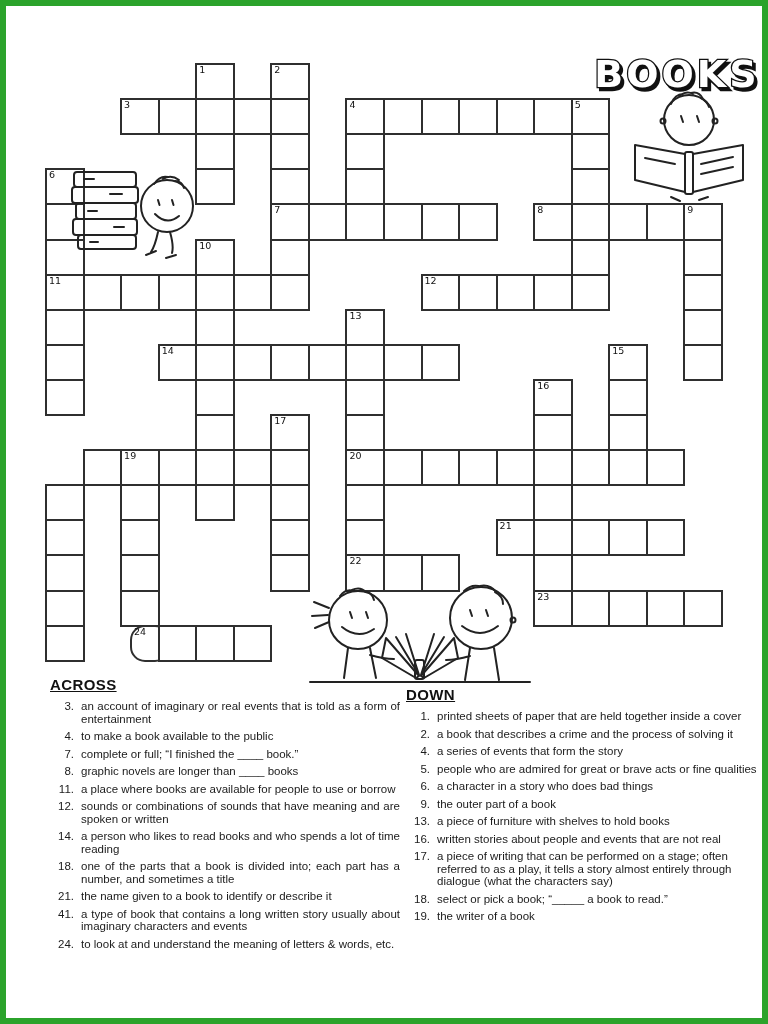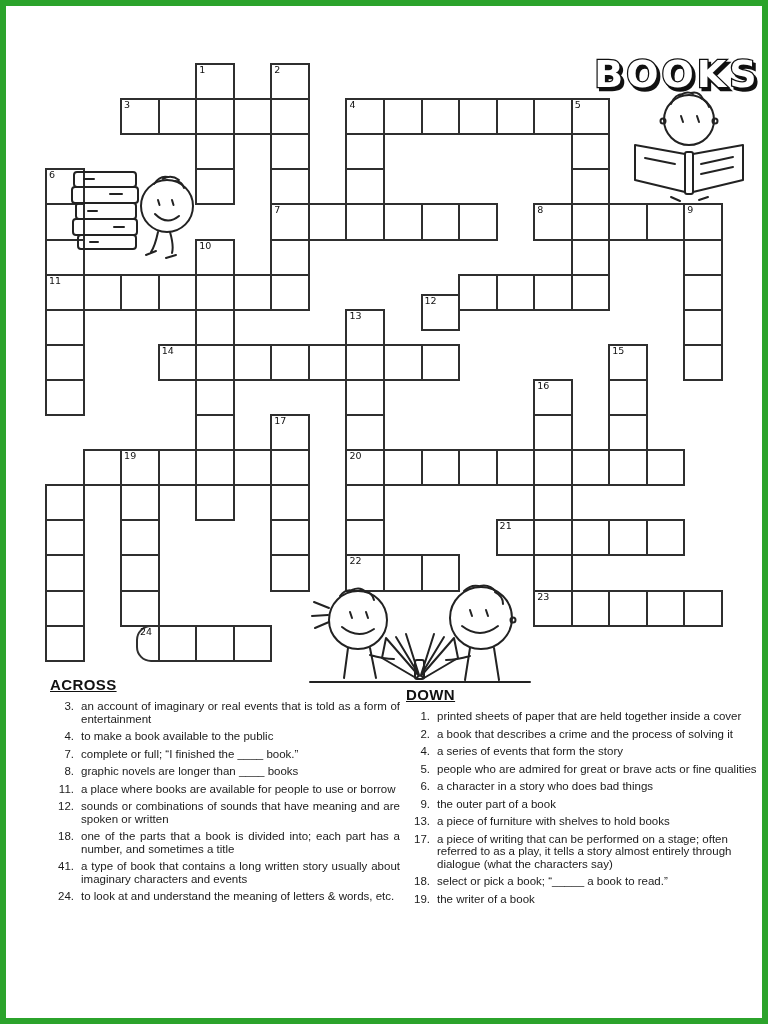"12" div.cell { margin-top: 20px -> none }
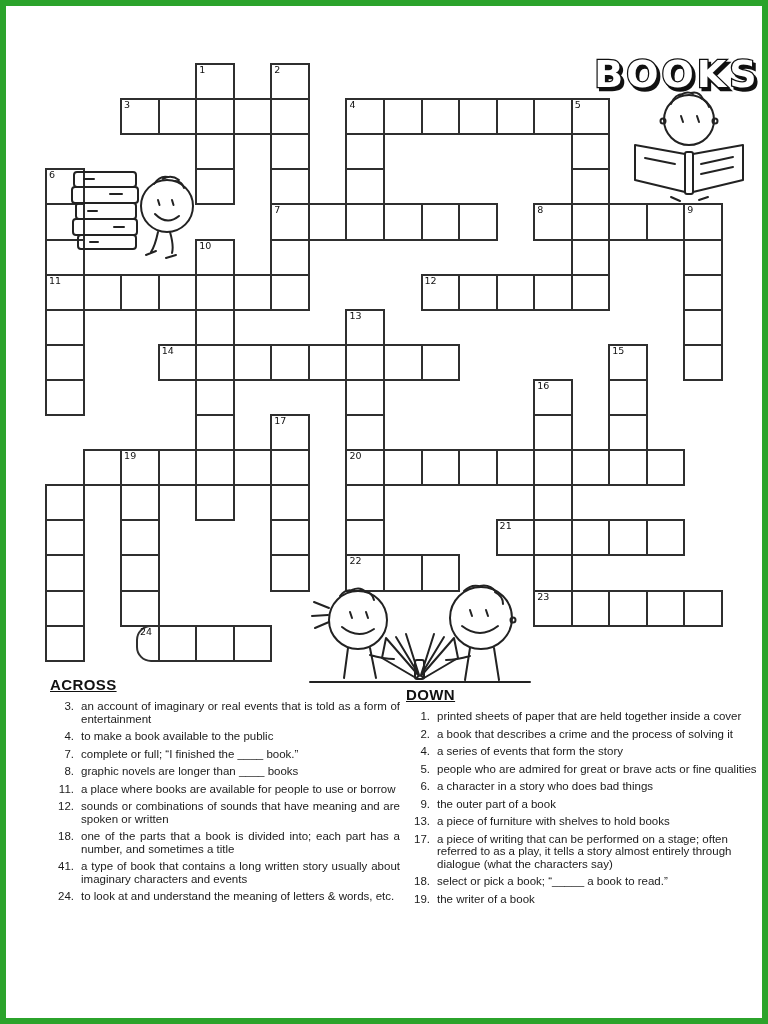"24" div.cell { left: 91px -> 85px }
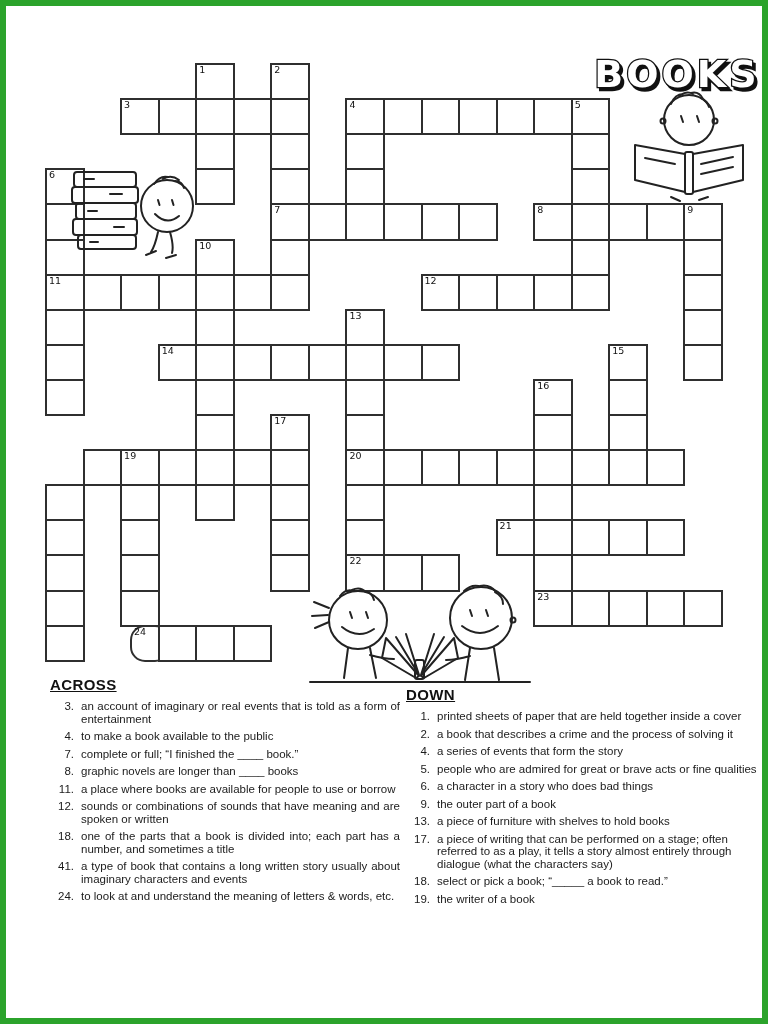"14." div.clue { html: none -> <div> <span>14.</span> <span>a person who likes to read books and who spends a lot of time reading</span> </div> }
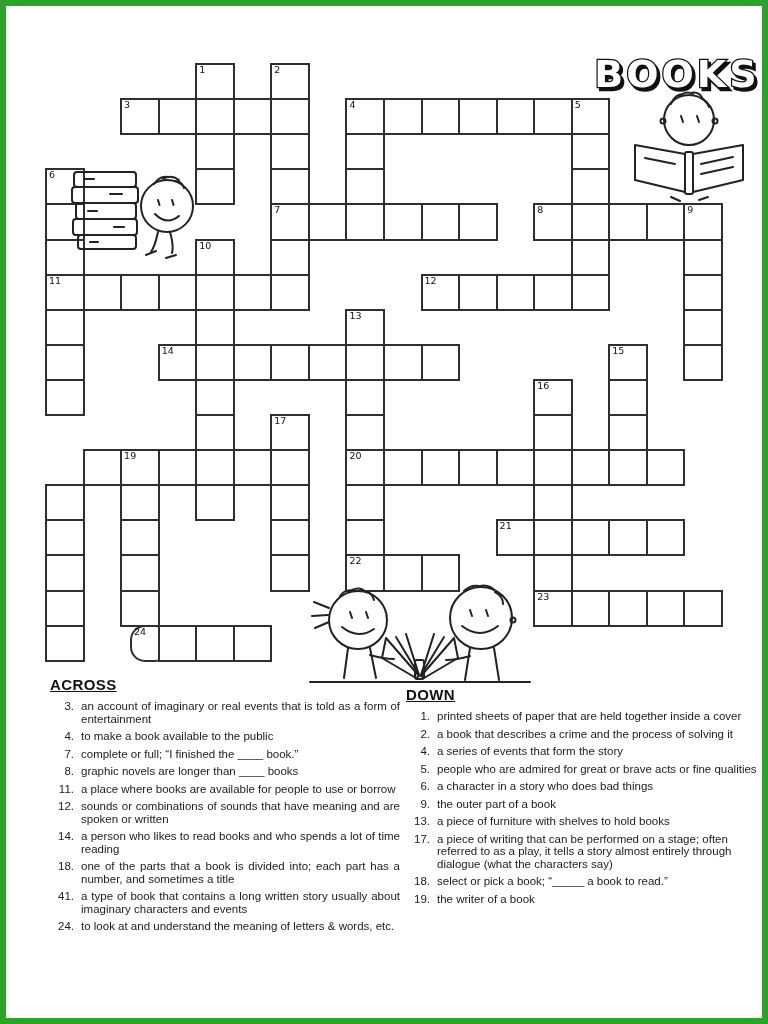"16." div.clue { html: none -> <div> <span>16.</span> <span>written stories about people and events that are not real</span> </div> }
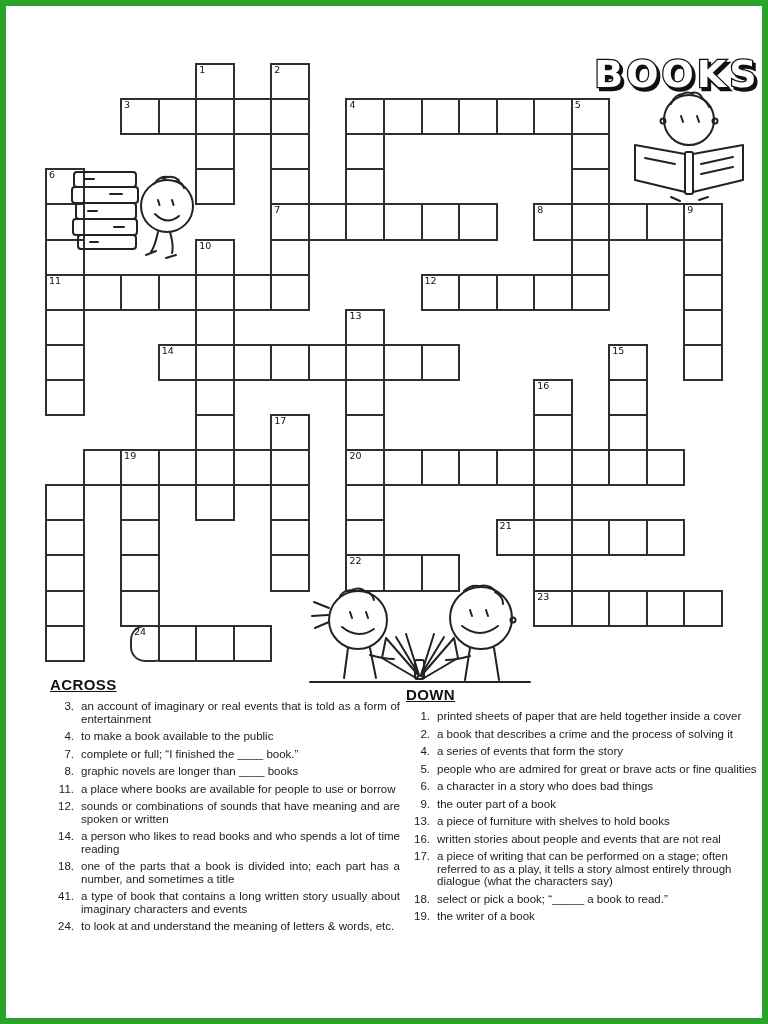"21." div.clue { html: none -> <div> <span>21.</span> <span>the name given to a book to identify or describe it</span> </div> }
